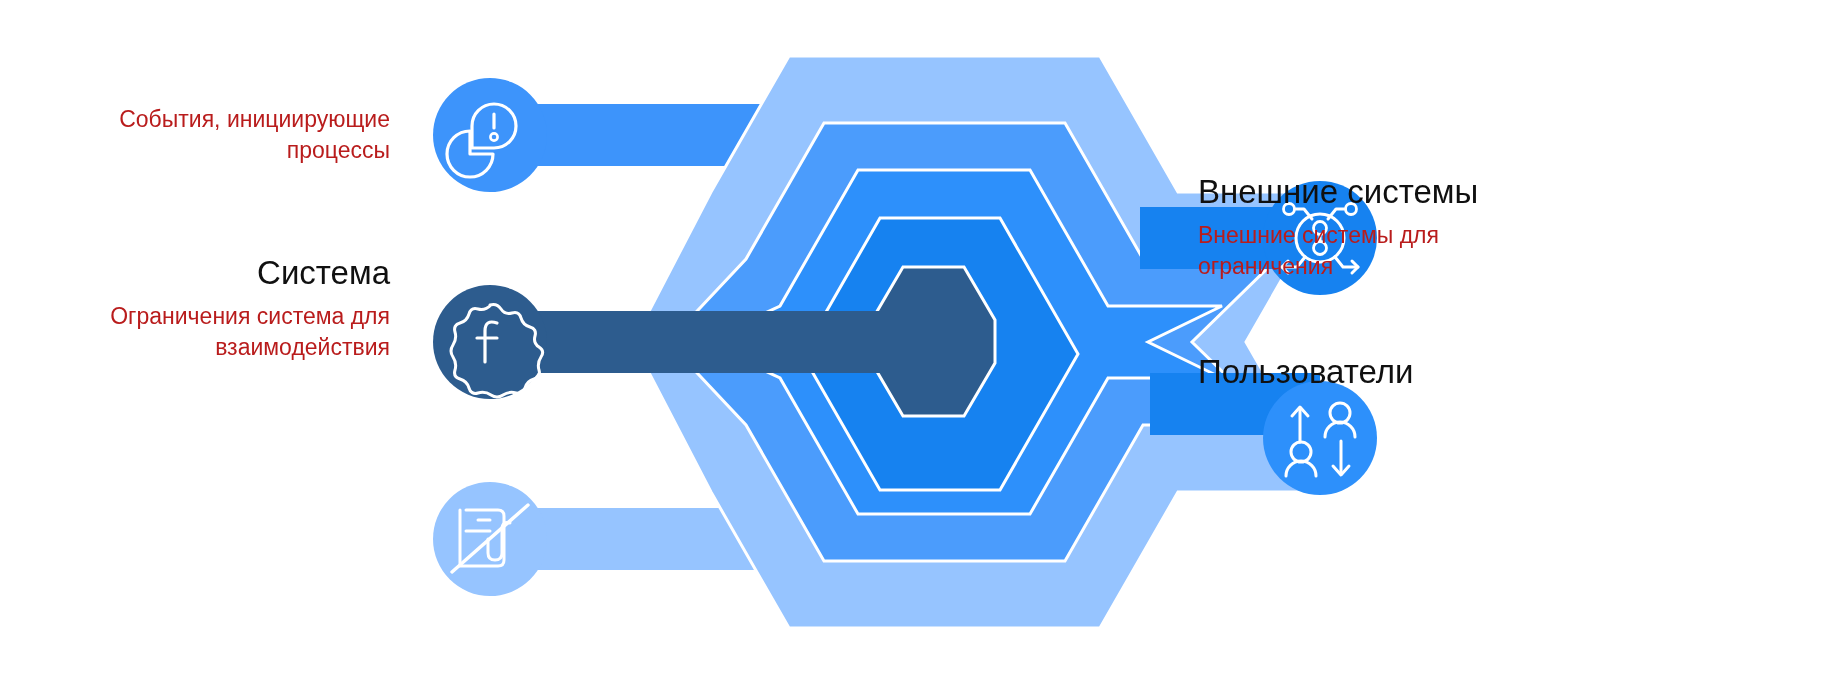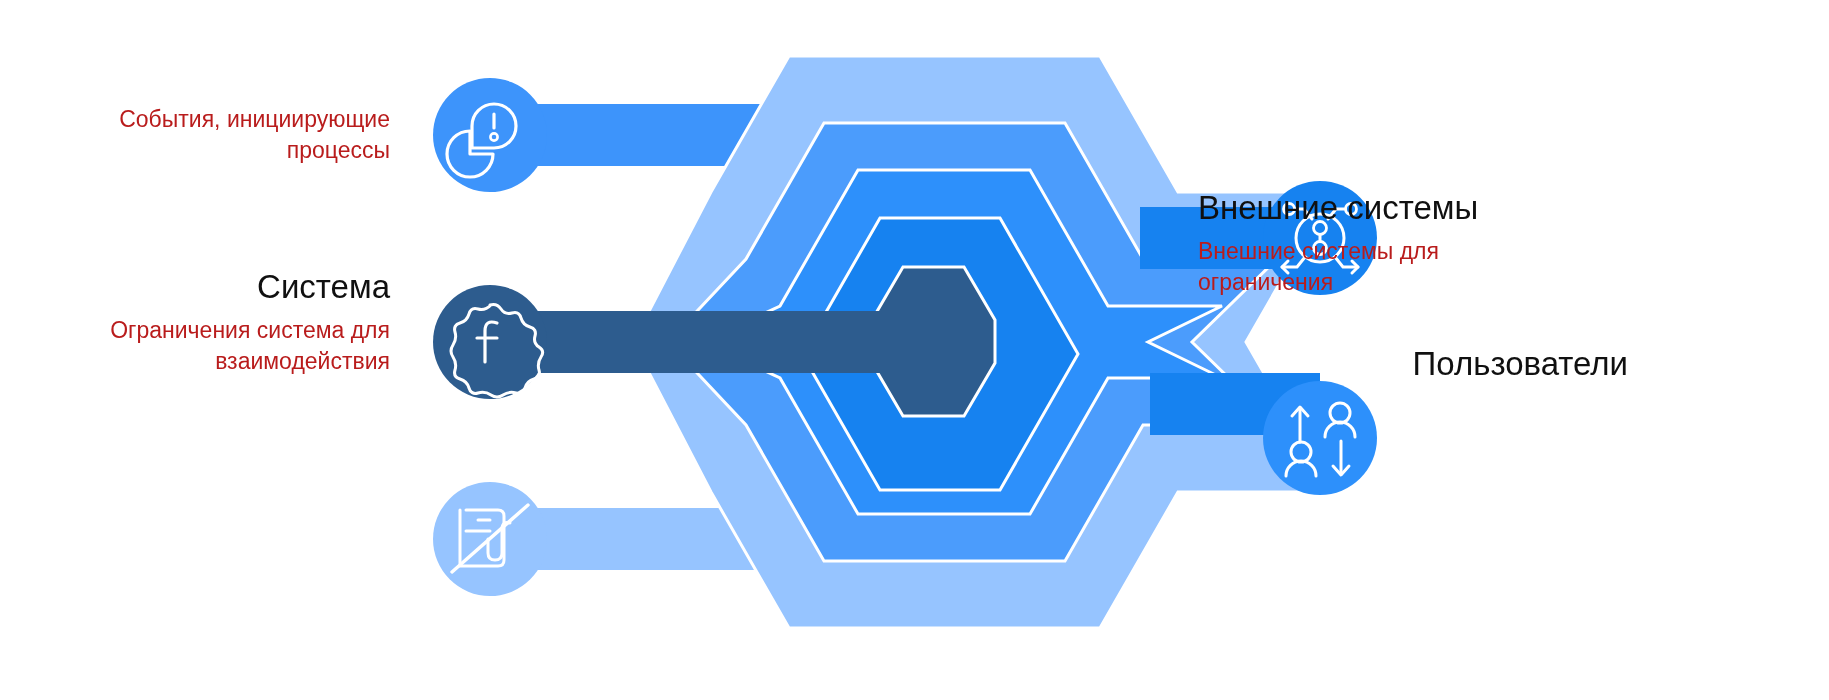"Внешние системы" .lt-ext { top: 188px -> 172px }
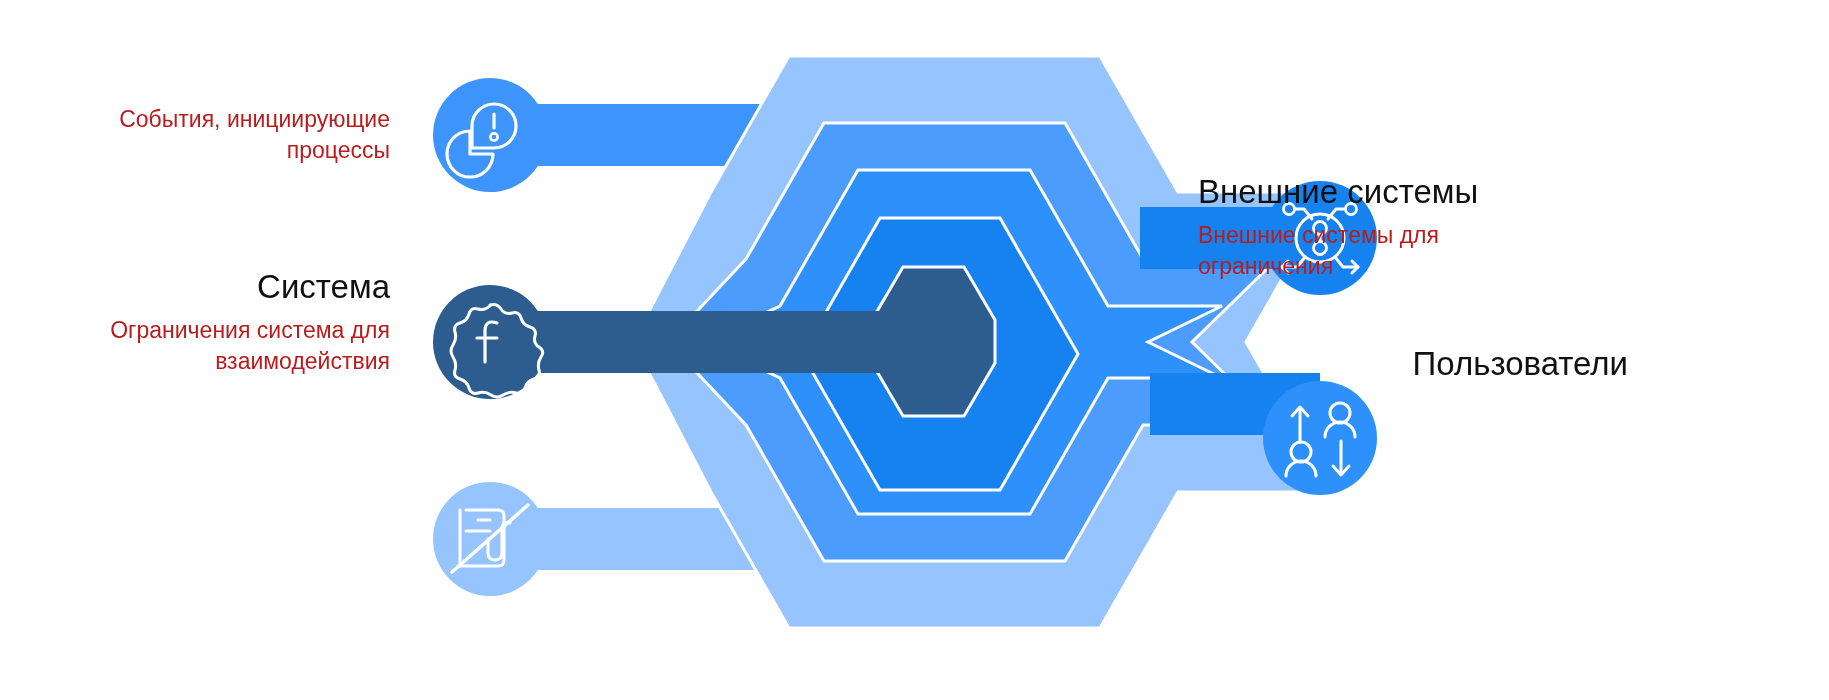"Система" .lt-system { top: 267px -> 253px }
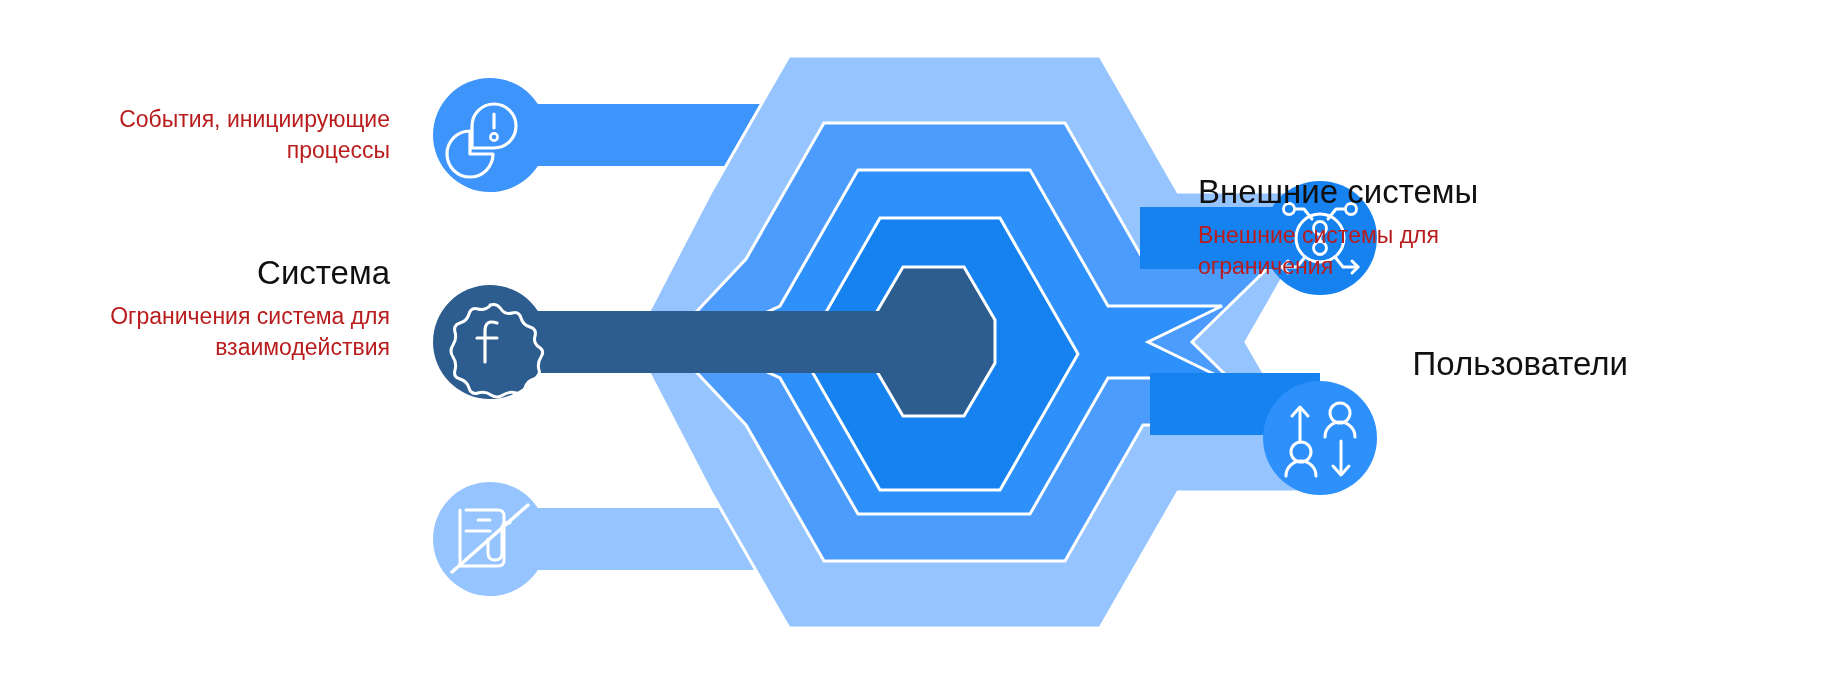"Пользователи" .lt-users { text-align: right -> none; top: 344px -> 352px }
